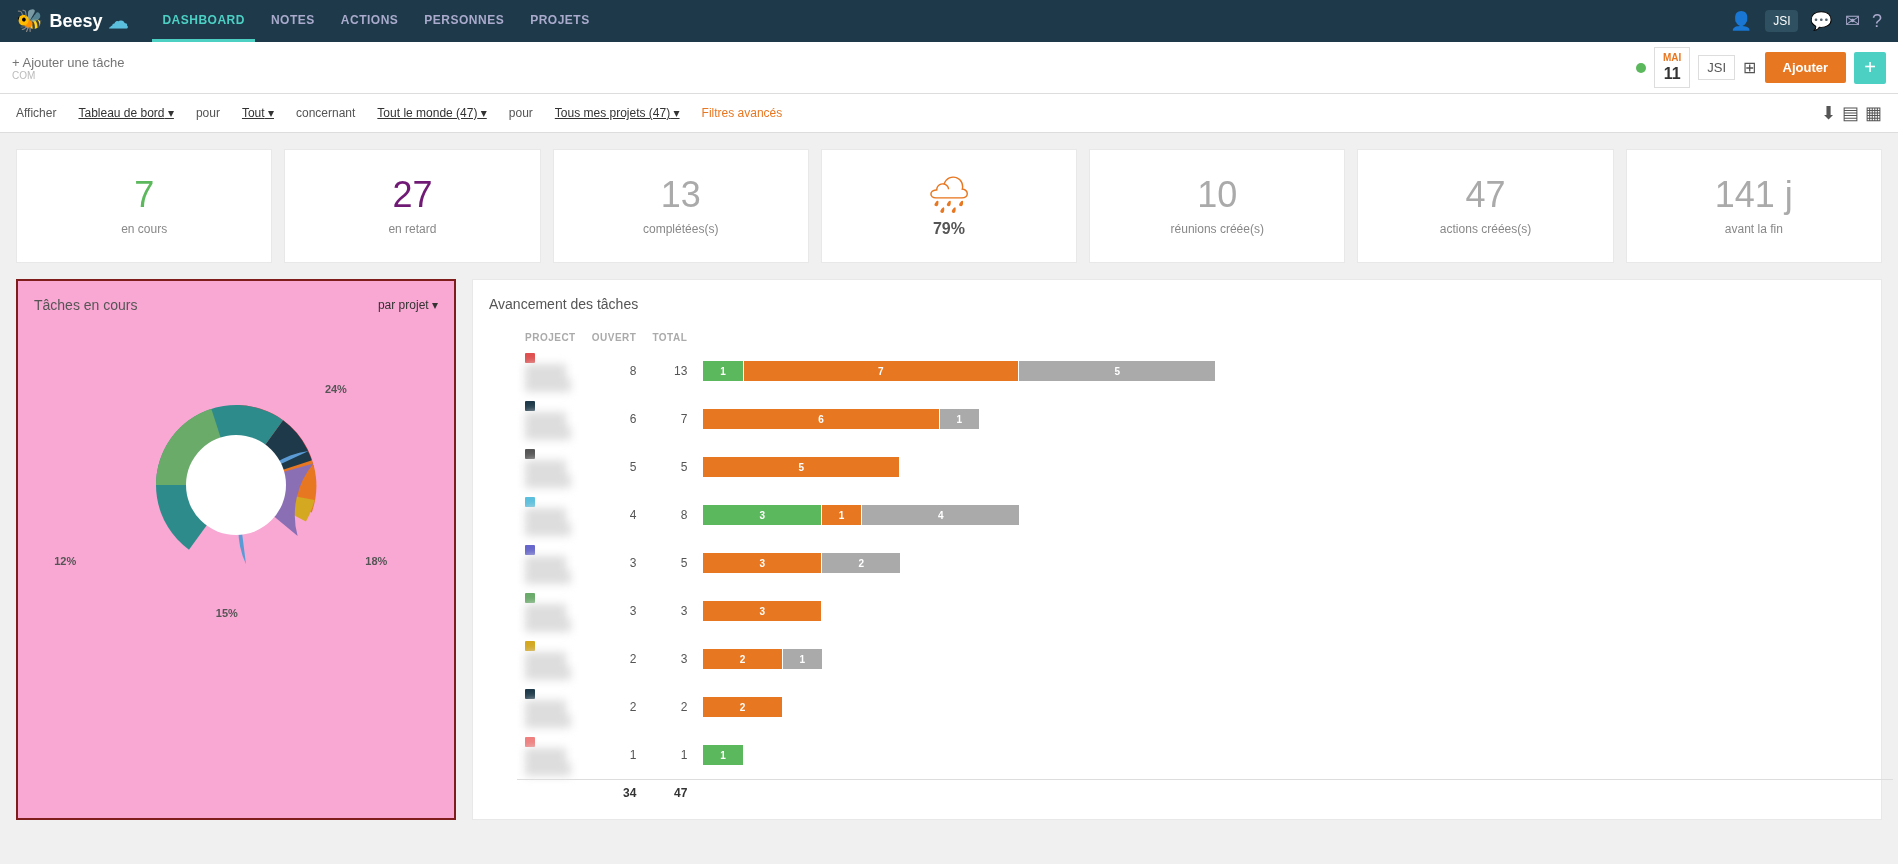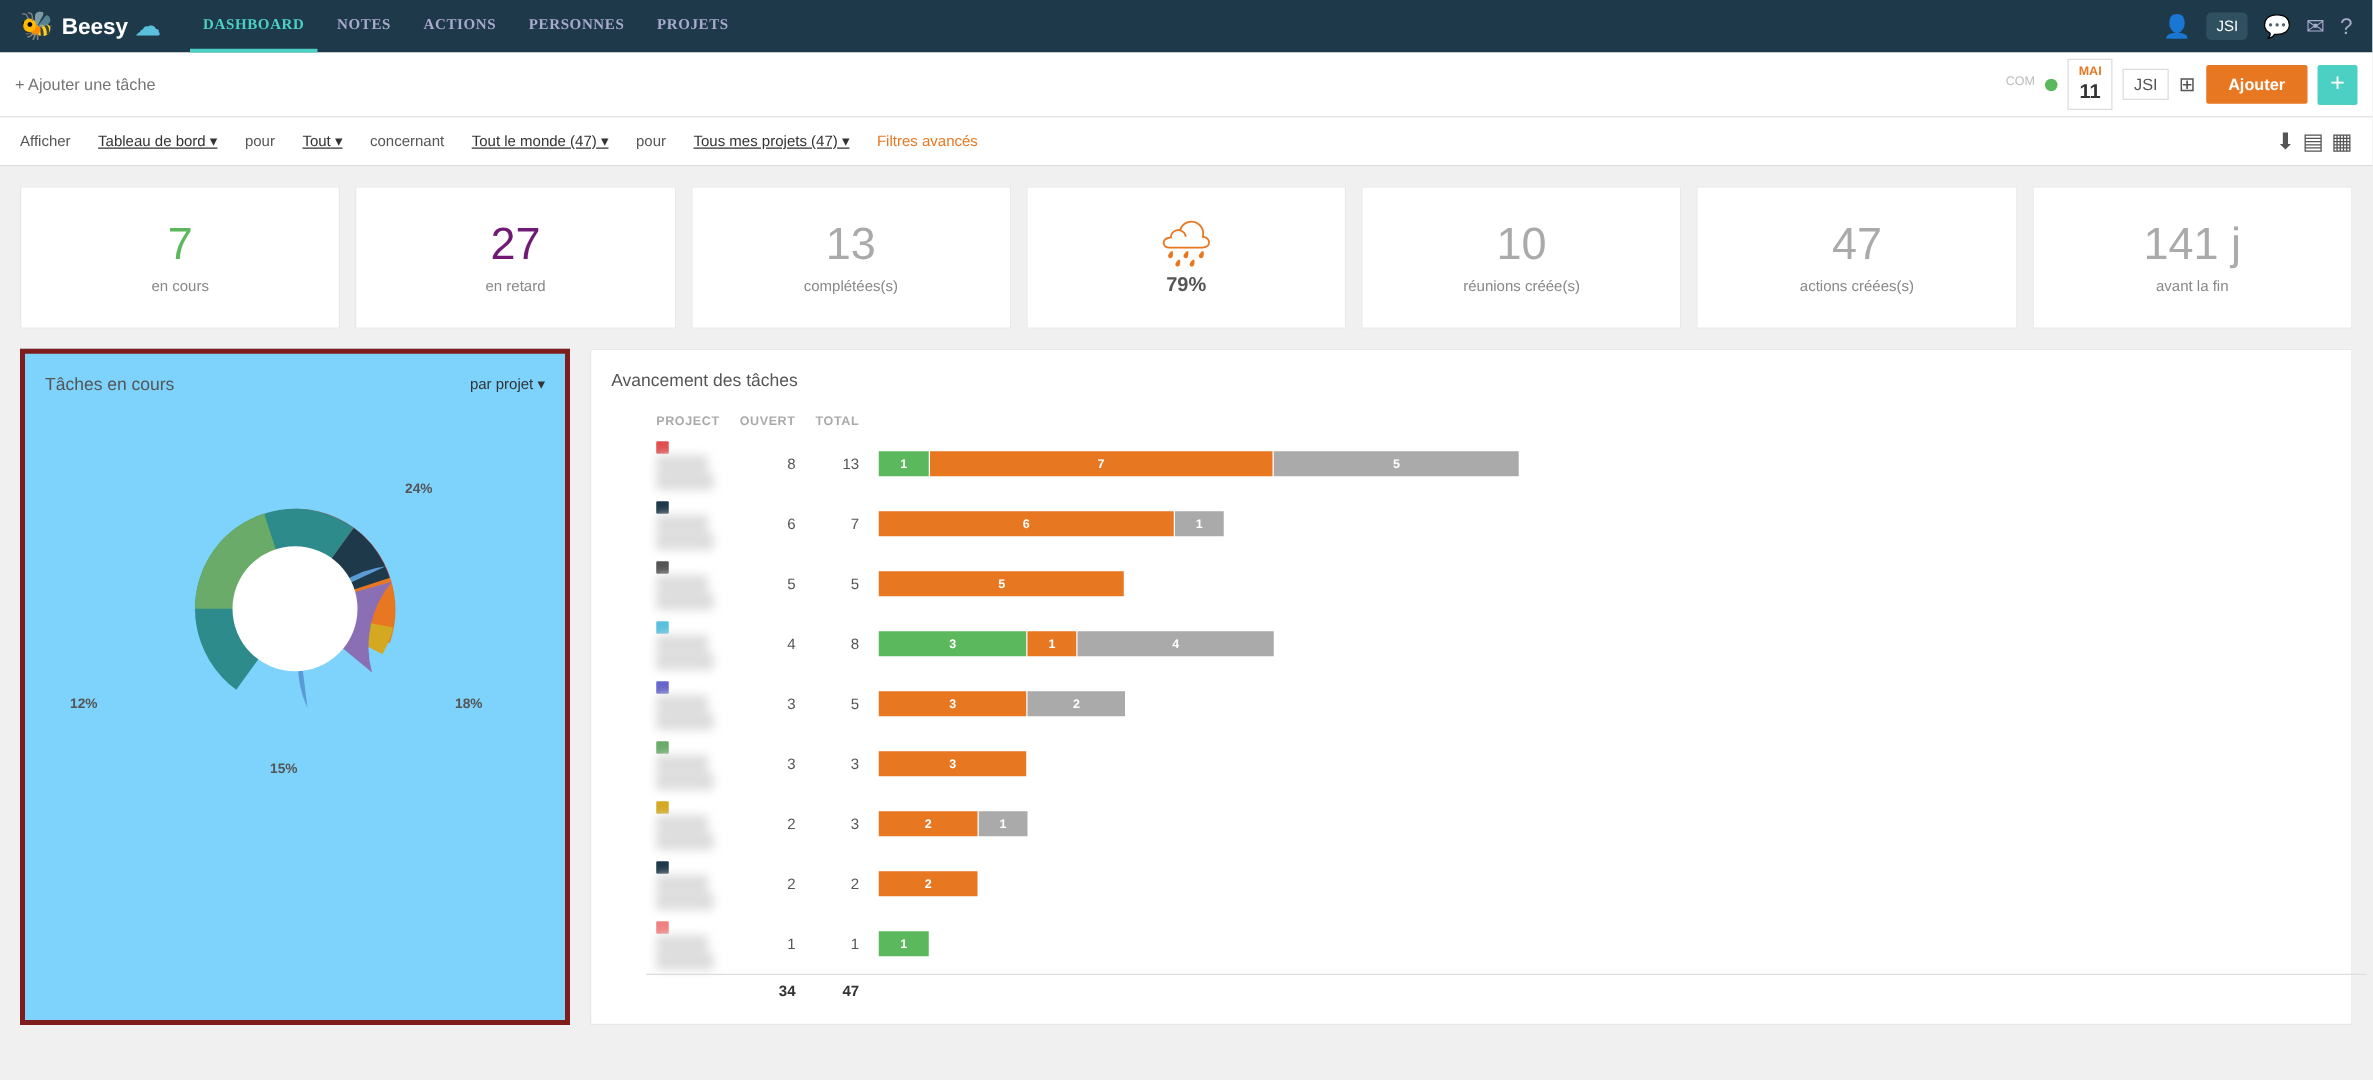"DASHBOARD" .nav-links { font-family: Liberation Serif, serif -> none }
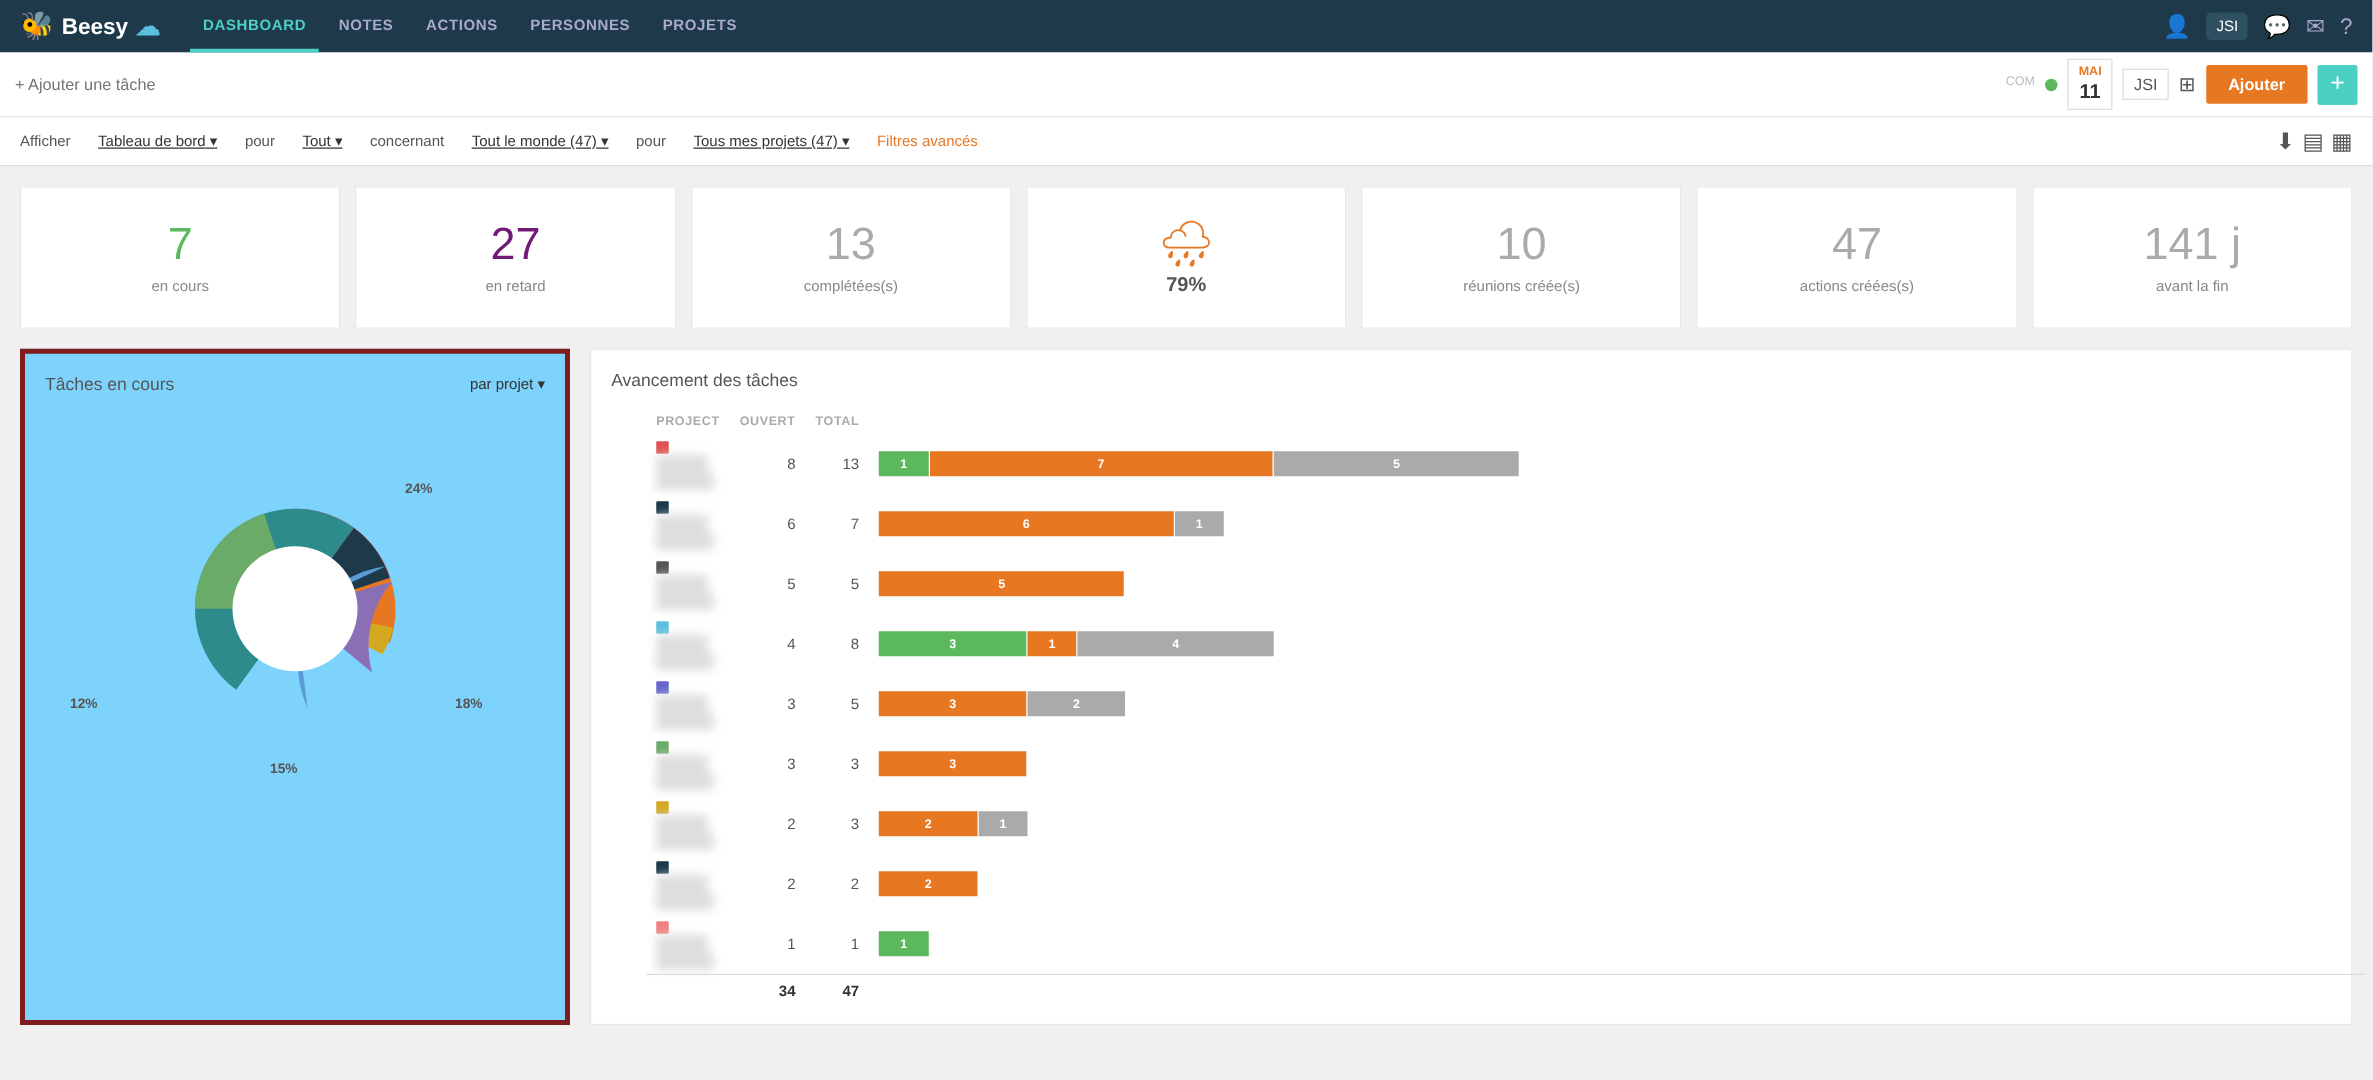"+ Ajouter une tâche" div { flex-direction: row -> column }
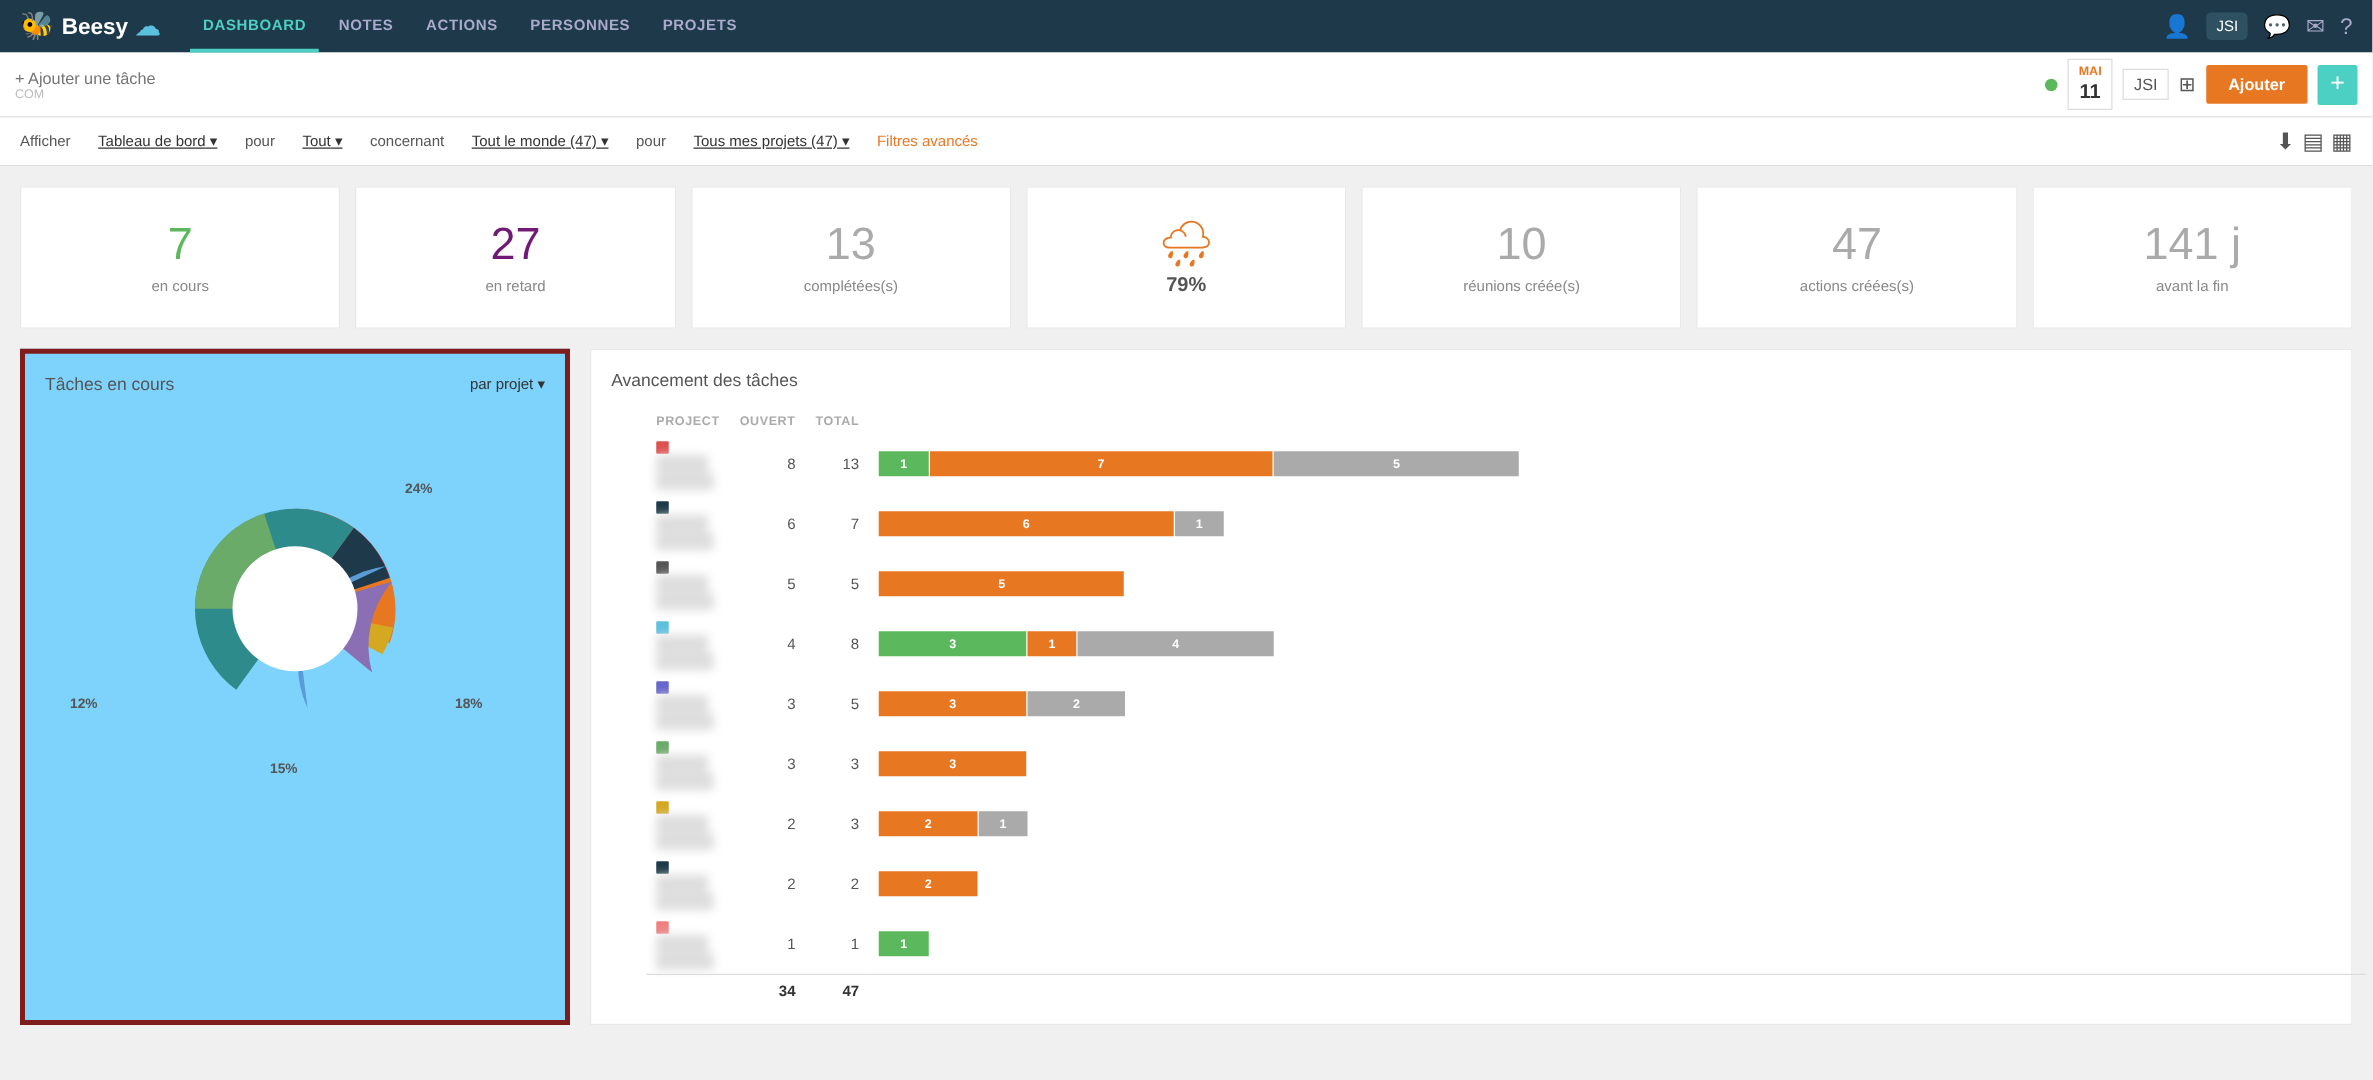"Tâches en cours" .pie-card { background: #7dd3fc -> #f9a8d4; border: 4px solid #7f1d1d -> 2px solid #7f1d1d }
